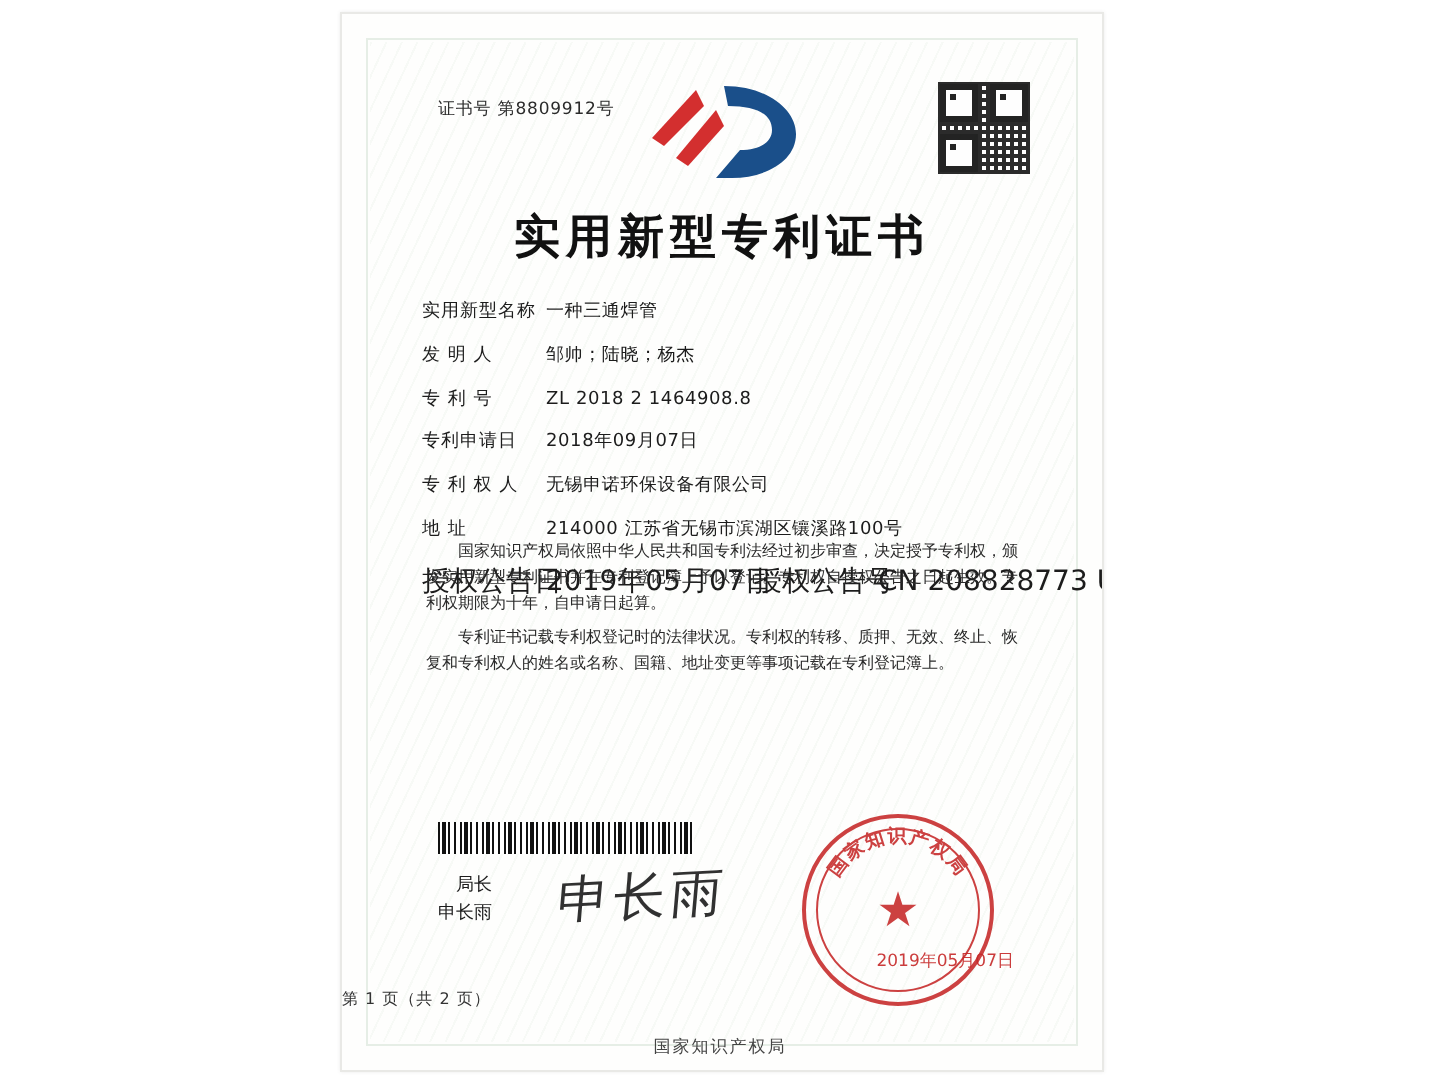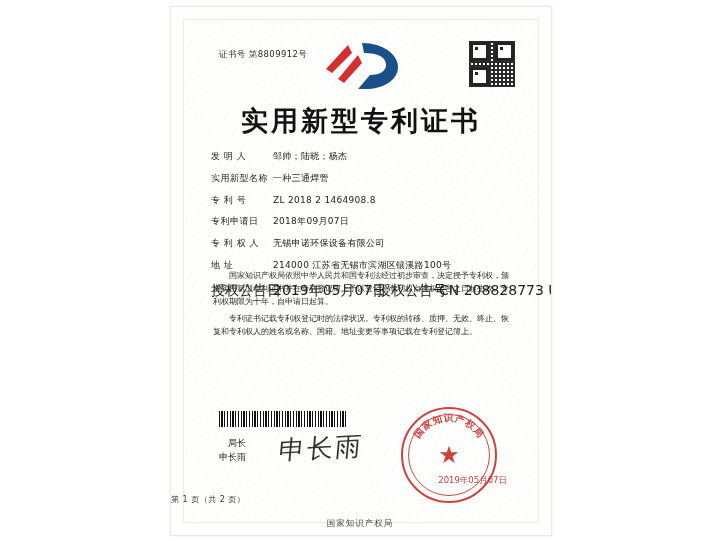"实用新型专利证书" .doc-title { font-size: 27px -> 23px }
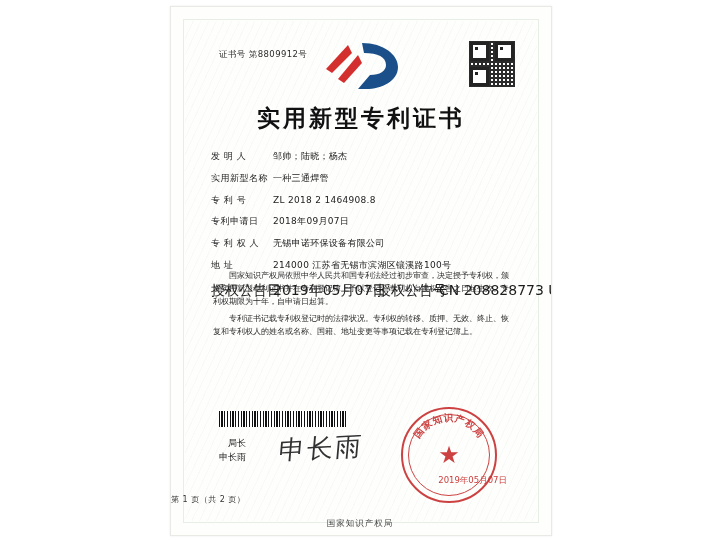"发 明 人" div.field-row { order: before "实用新型名称" -> after "实用新型名称" }
